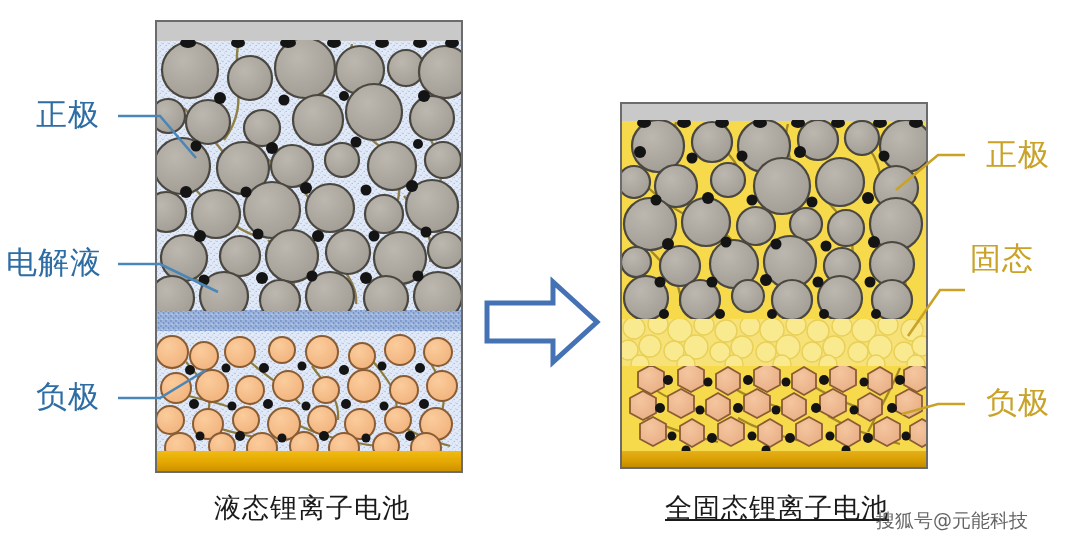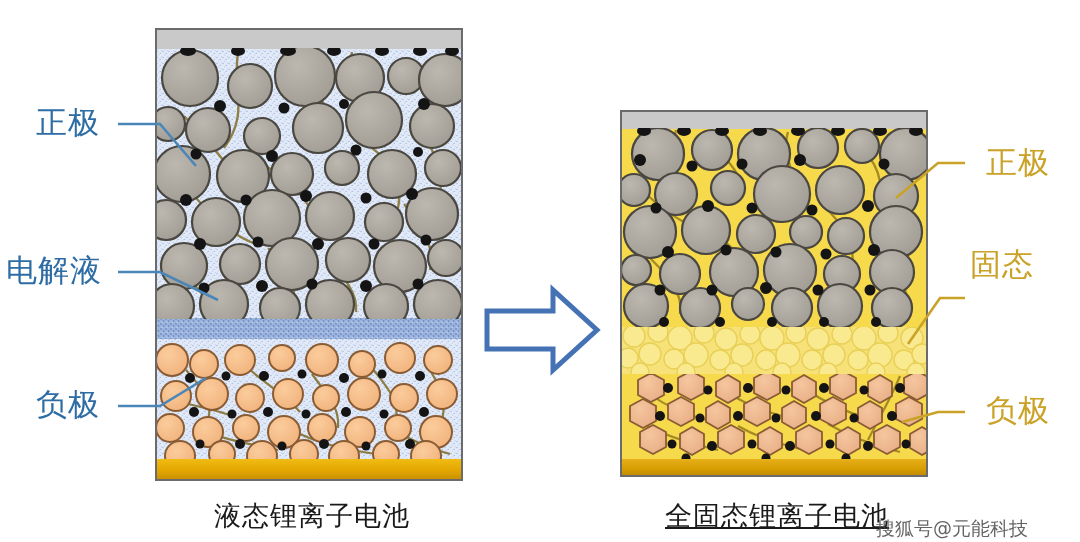"正极" #stage { top: 8px -> 0 }
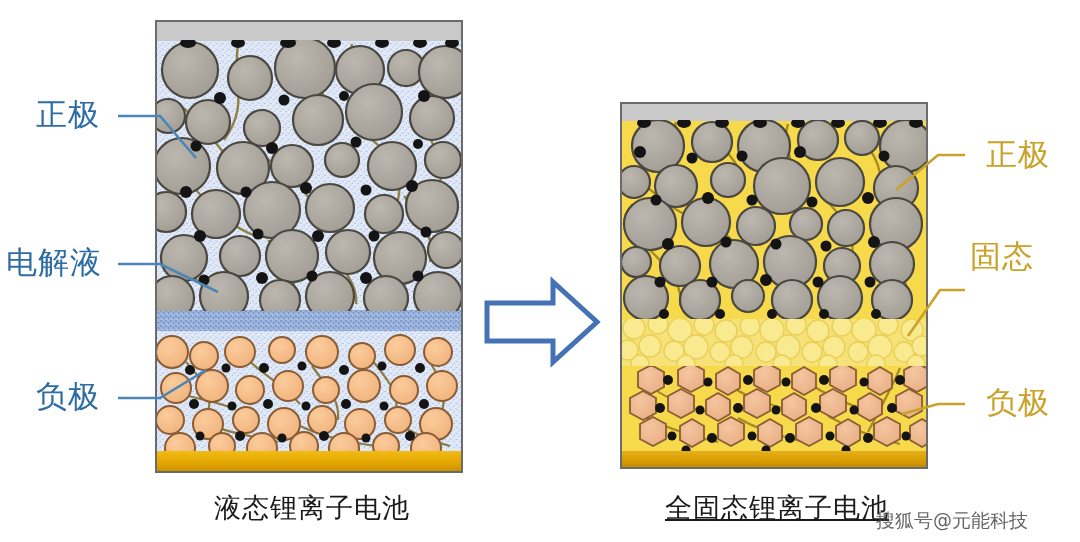"固态" .lbl.two { font-family: Liberation Mono, monospace -> none }
